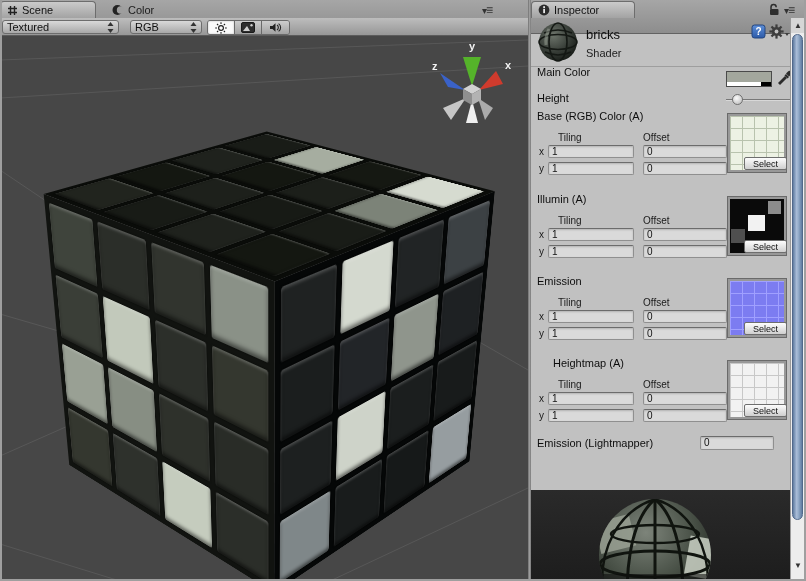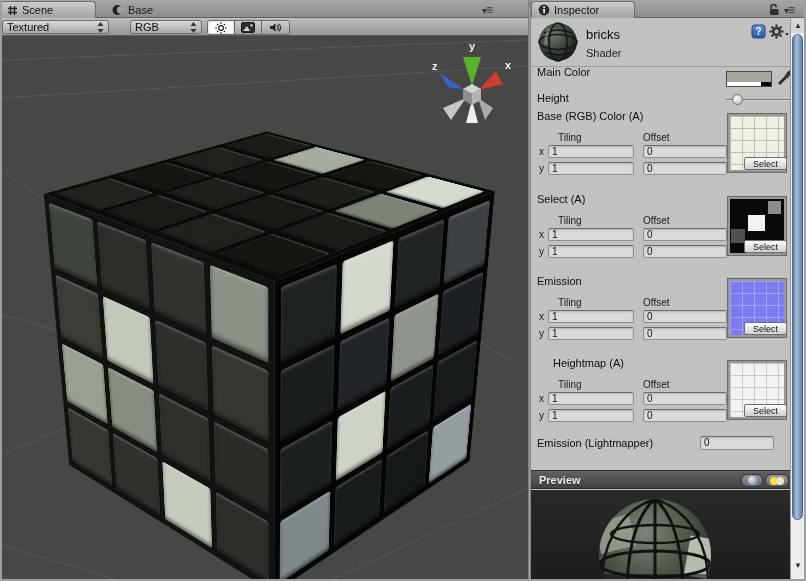"Scene" .tabstrip { height: 18px -> 34px }
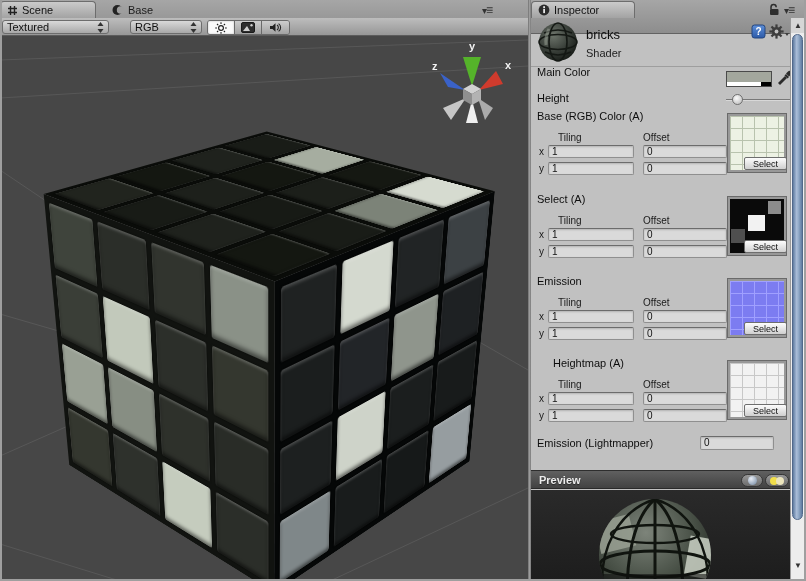"Base" span { text: Base -> Color }
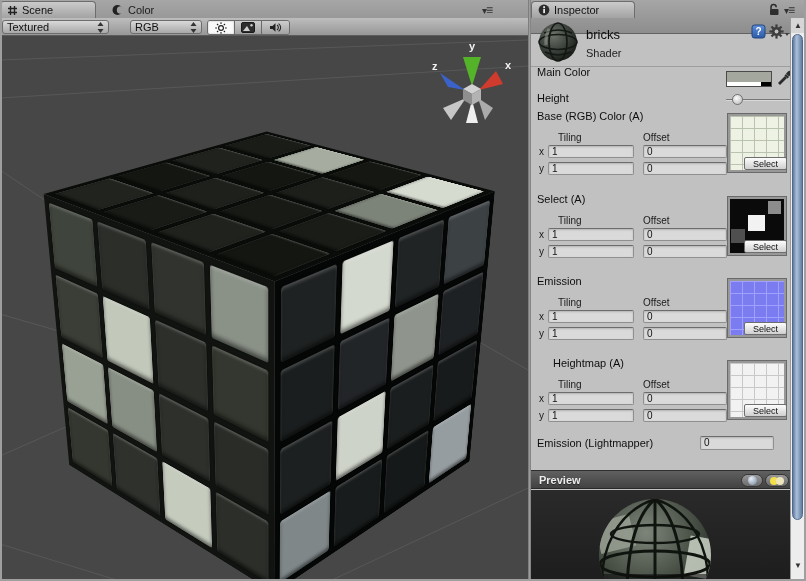"Textured" div.dd { width: 107px -> 117px }
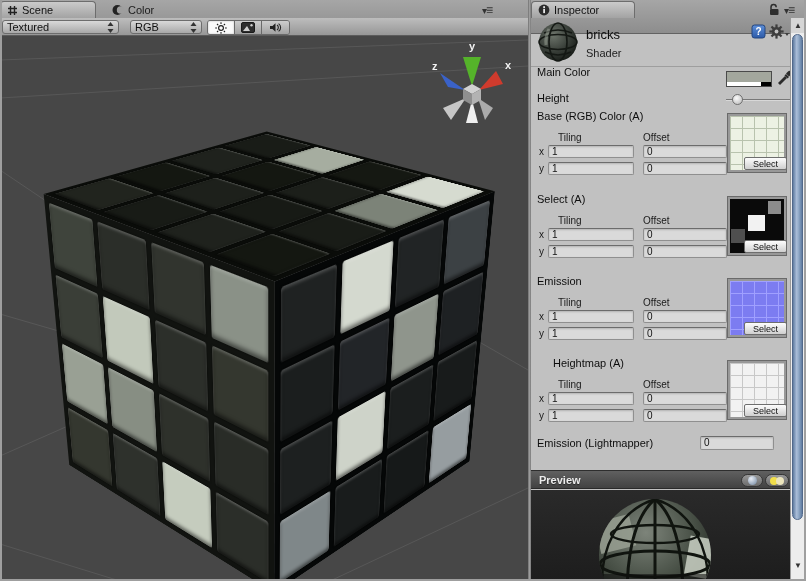"Select (A)" div.prop-label { text: Select -> Illumin }
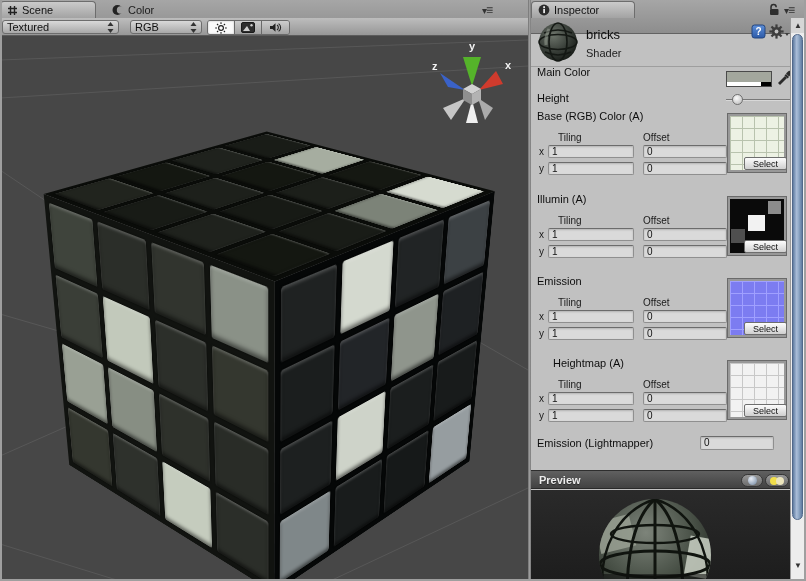"Preview" div { html: <div> <span>Preview</span> <div> <div></div> </div> <div> <div></div> <div></div> </div> </div> -> none }
